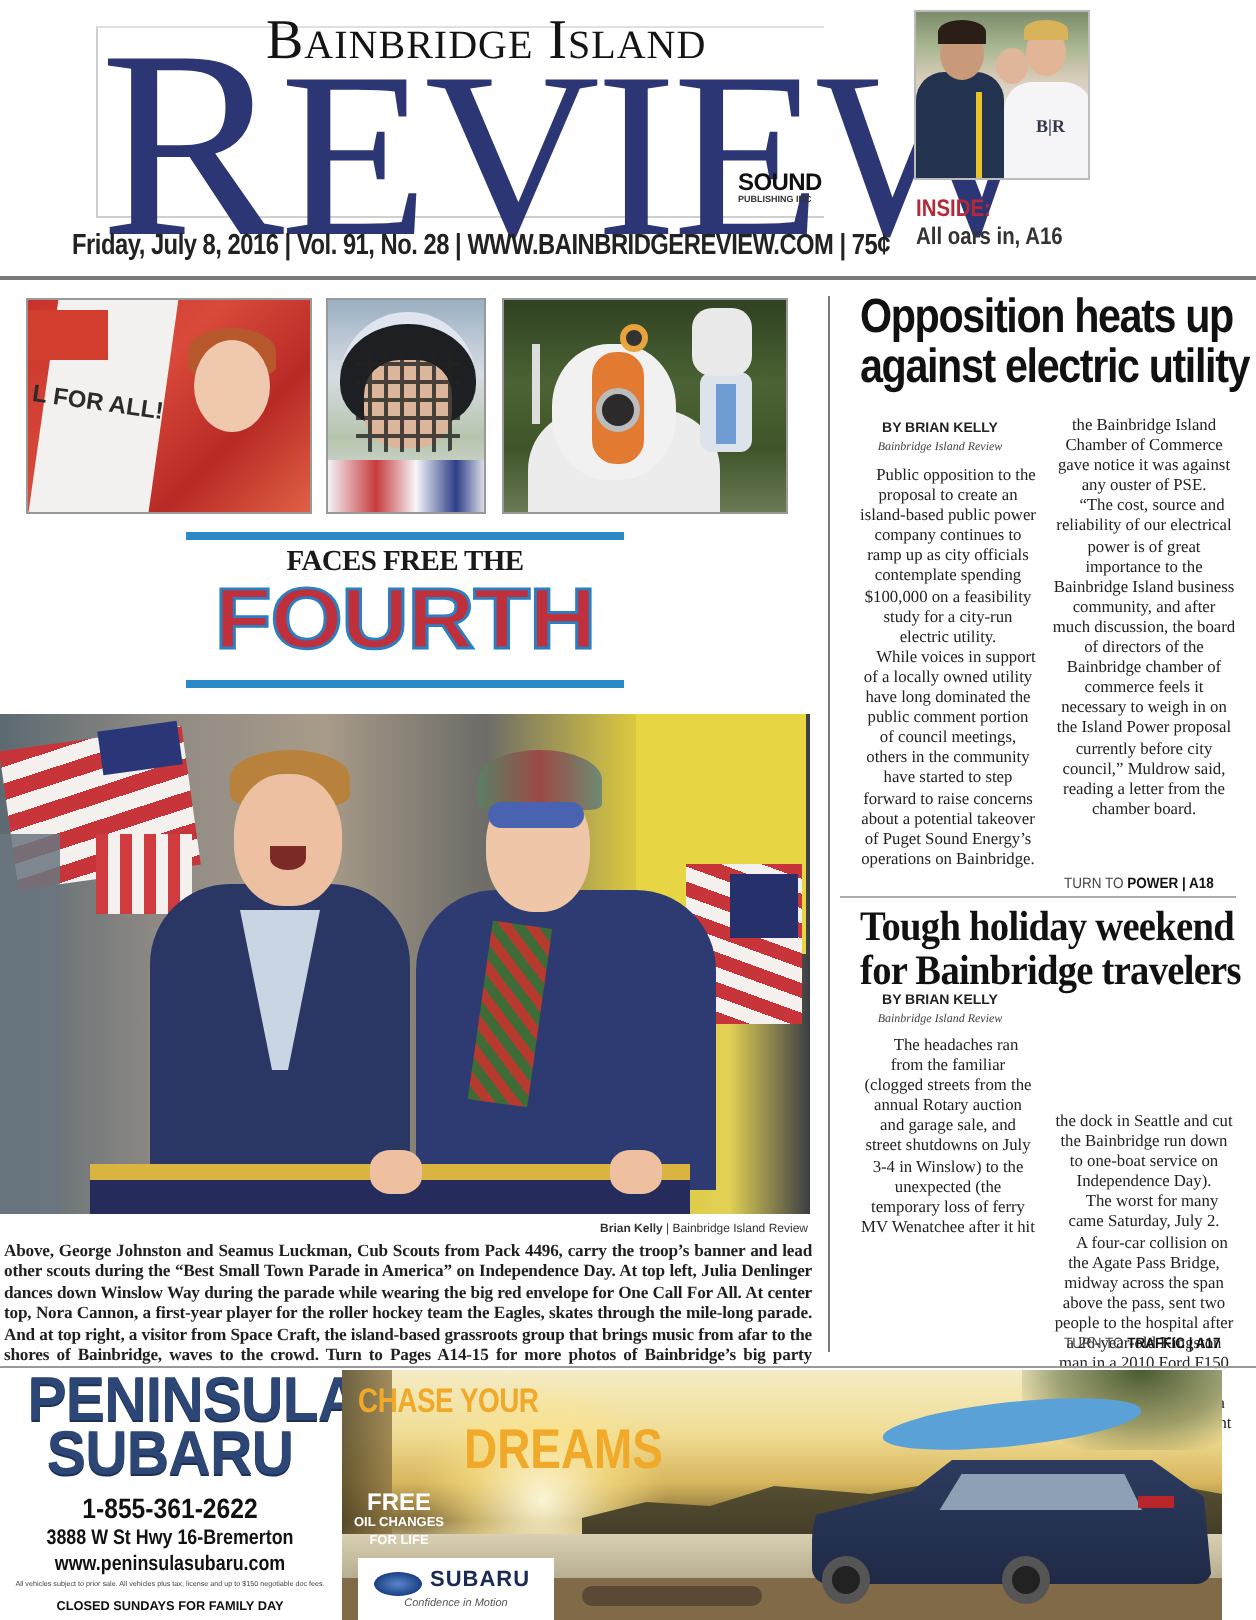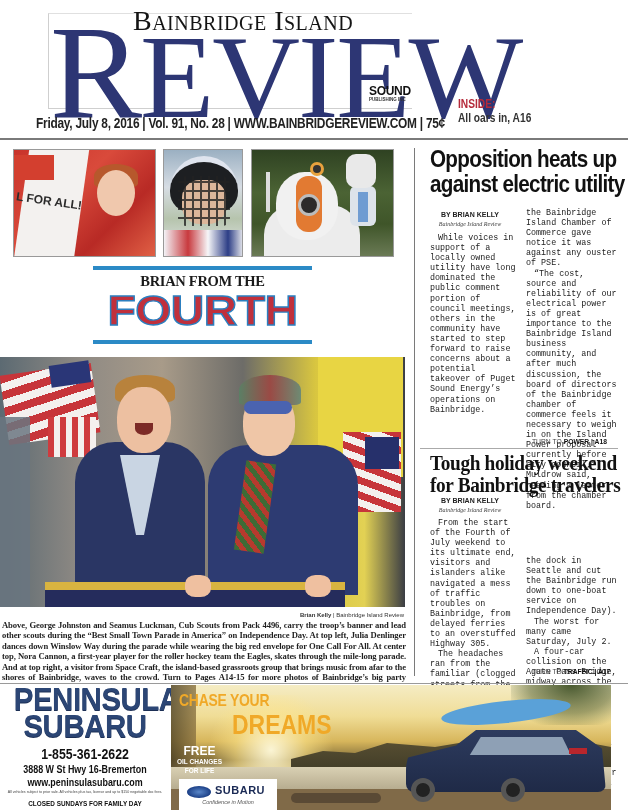"B|R" div.inside-photo { html: none -> <div> <div></div> <div></div> <div></div> <div></div> <div></div> <div></div> <div></div> <div></div> <div>B|R</div> </div> }
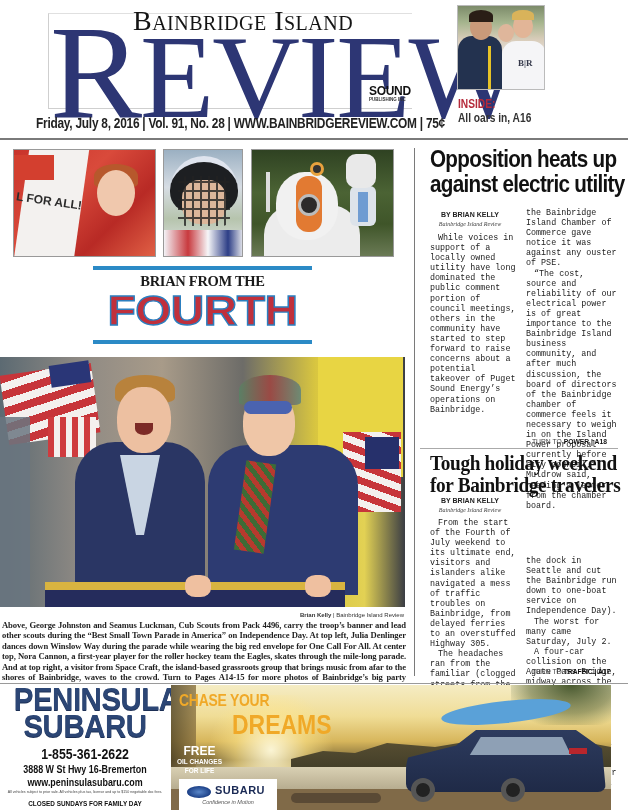"the Bainbridge Island Chamber of" .col { font-family: Liberation Mono, monospace -> Liberation Serif, serif; text-align: none -> center }
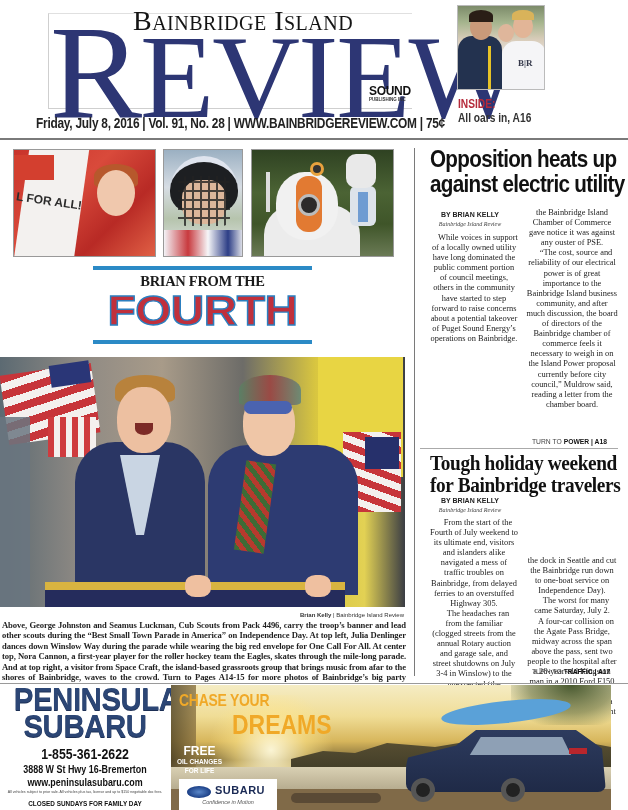"Public opposition to the proposal" p { html: none -> <p>Public opposition to the proposal to create an island-based public power company continues to ramp up as city officials contemplate spending $100,000 on a feasibility study for a city-run electric utility.</p> }
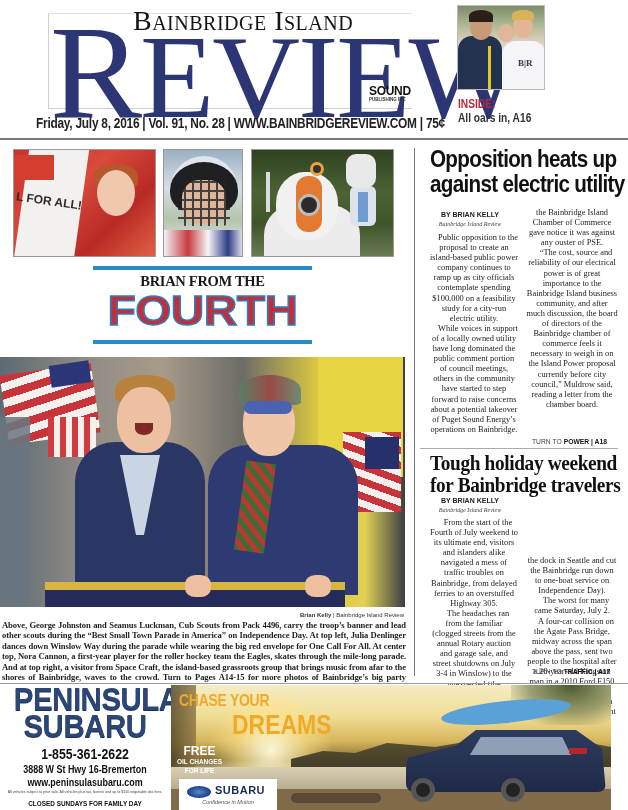"BRIAN FROM THE" div.faces-kicker { text: BRIAN FROM -> FACES FREE }
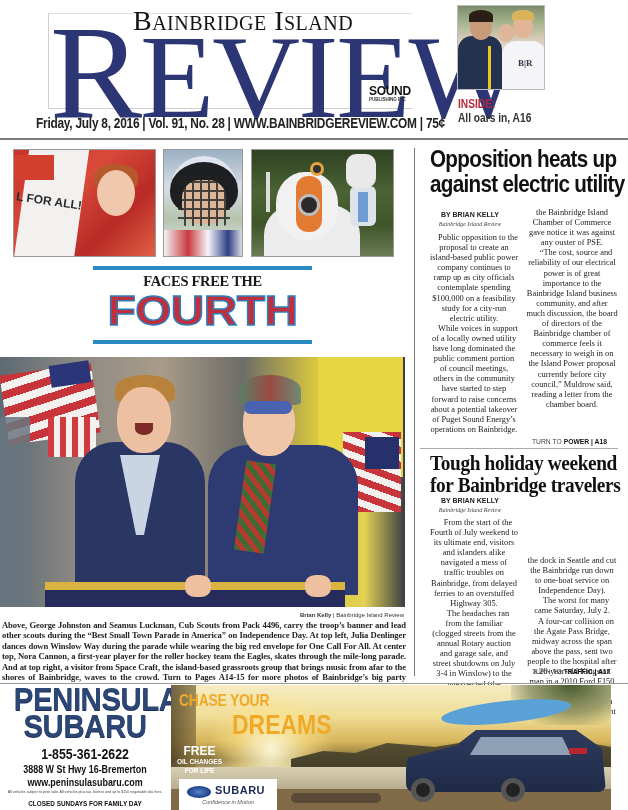"From the start of the" p { html: <p>From the start of the Fourth of July weekend to its ultimate end, visitors and islanders alike navigated a mess of traffic troubles on Bainbridge, from delayed ferries to an overstuffed Highway 305.</p> -> none }
